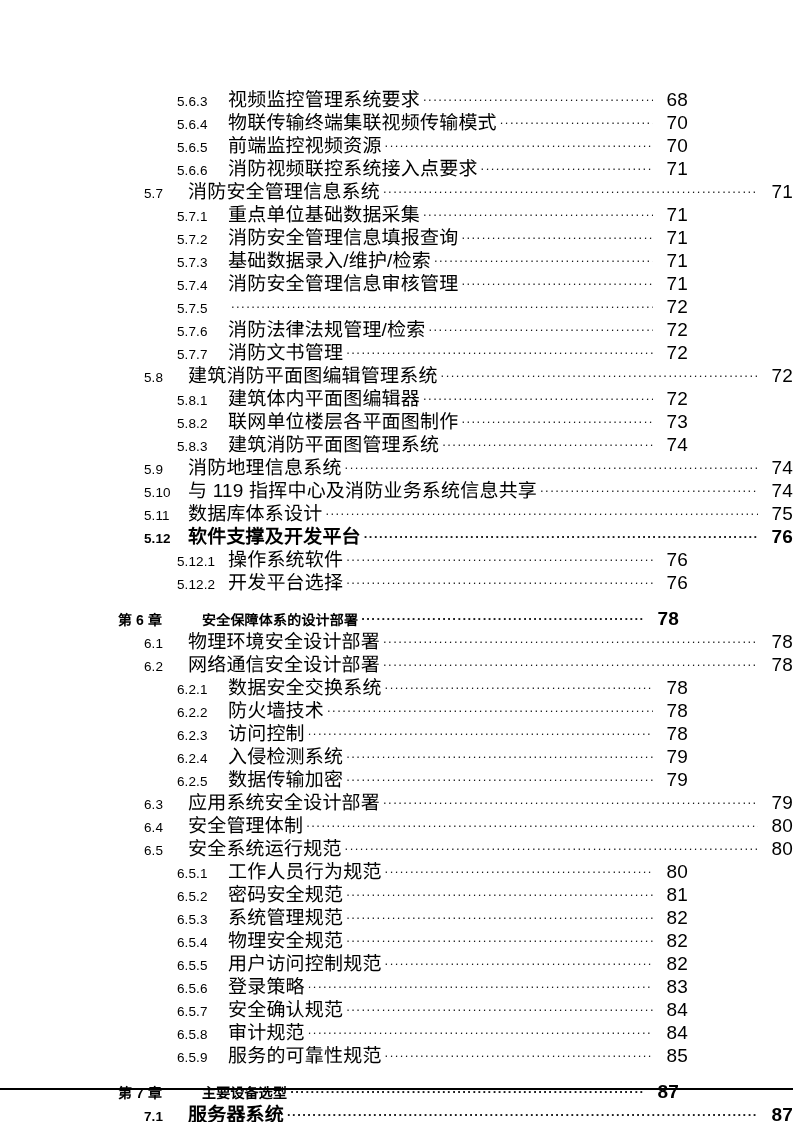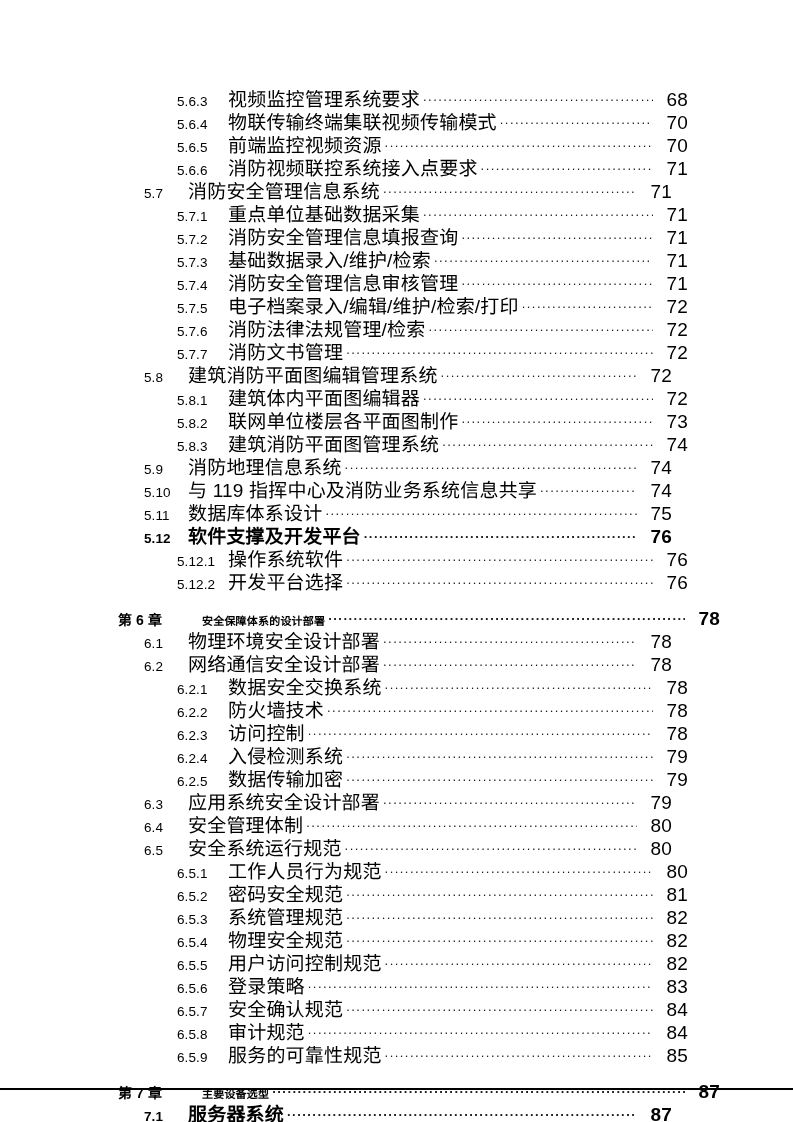"5.7" .lvl2 { padding-right: 121px -> none }
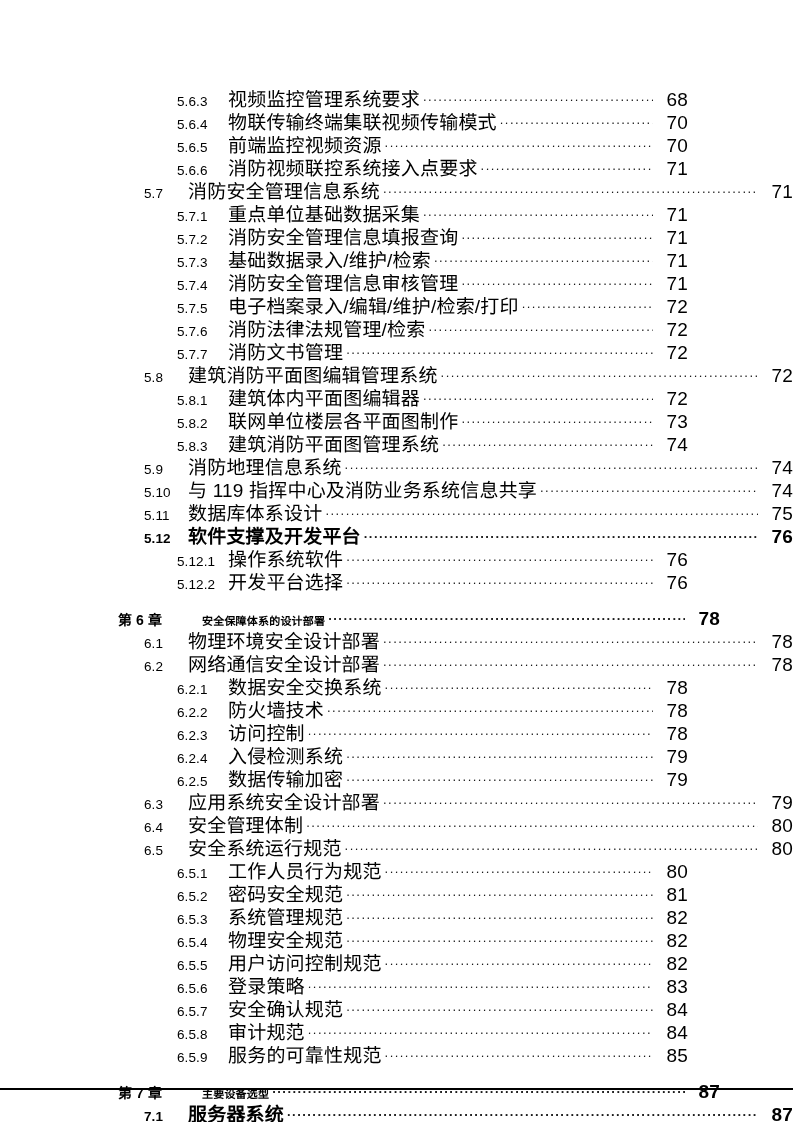"电子档案录入/编辑/维护/检索/打印" span.title { html: <span>电子档案录入/编辑/维护/检索/打印</span> -> none }
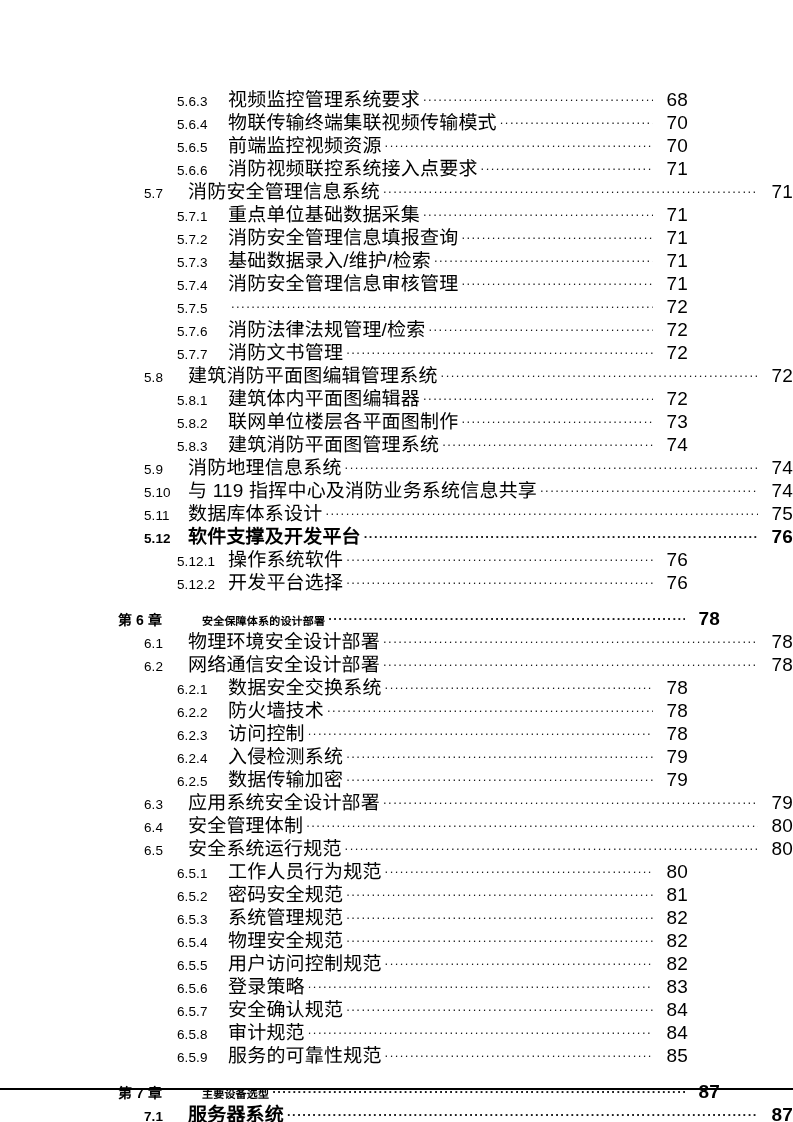"第 6 章" .lvl1 { padding-right: 73px -> 114px }
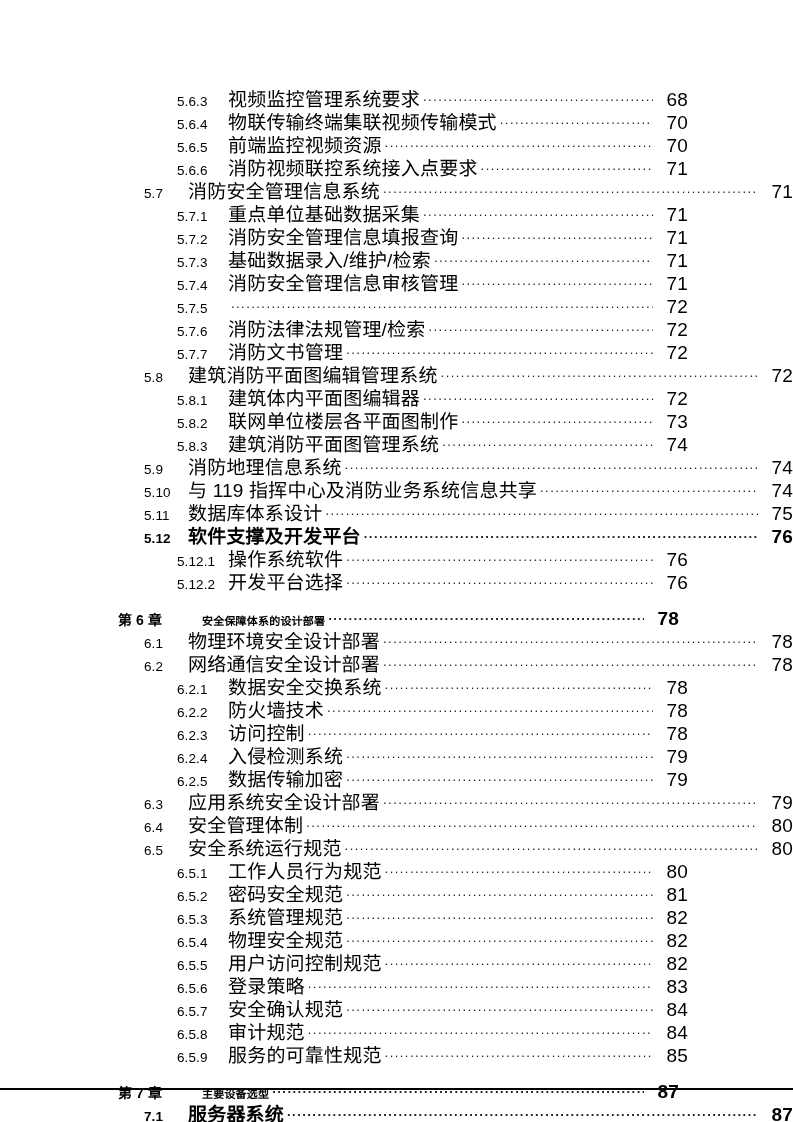"安全保障体系的设计部署" .lvl1 .title { font-size: 11px -> 14px }
